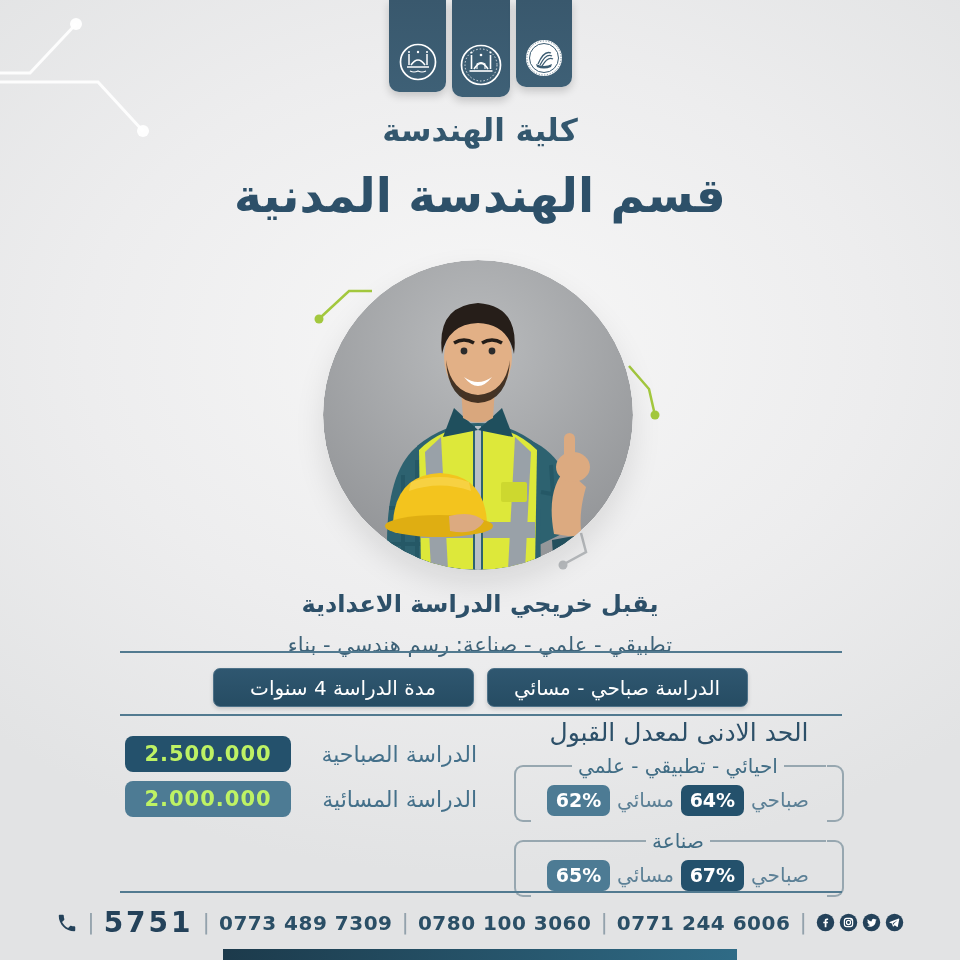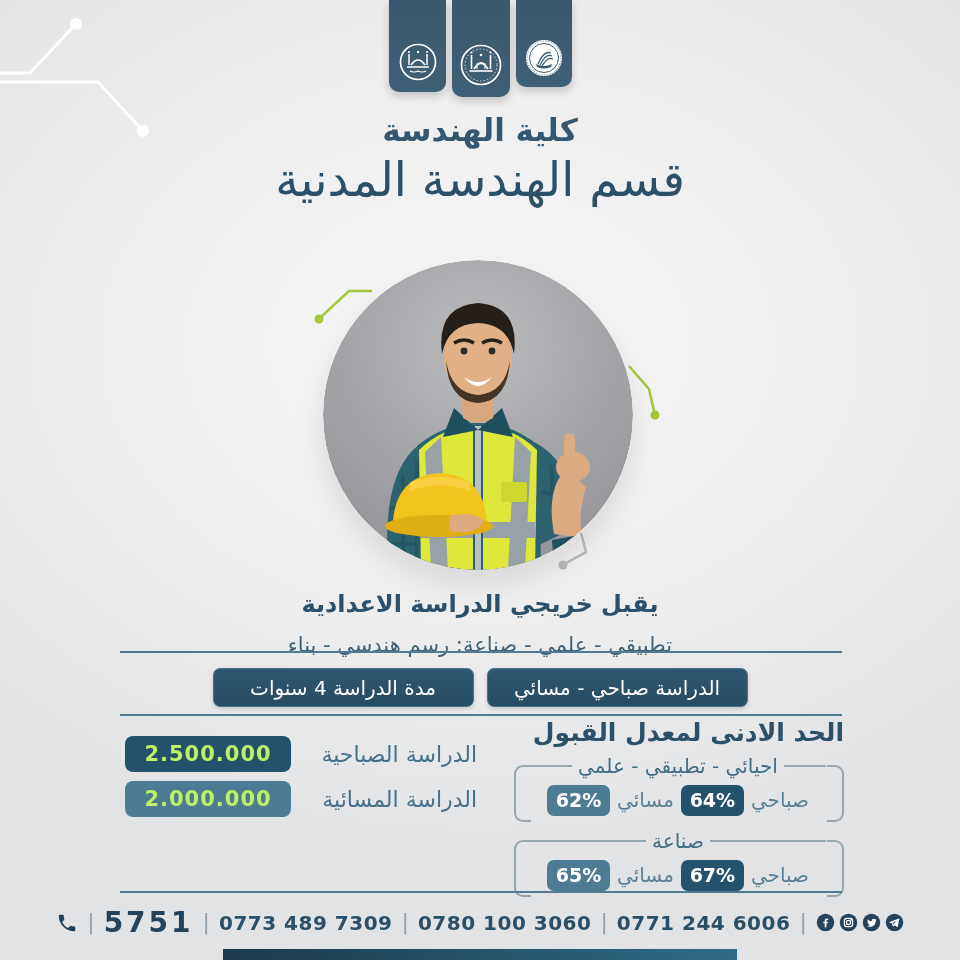"قسم الهندسة المدنية" .hdr .dept { font-weight: normal -> bold; margin-top: 6px -> 22px }
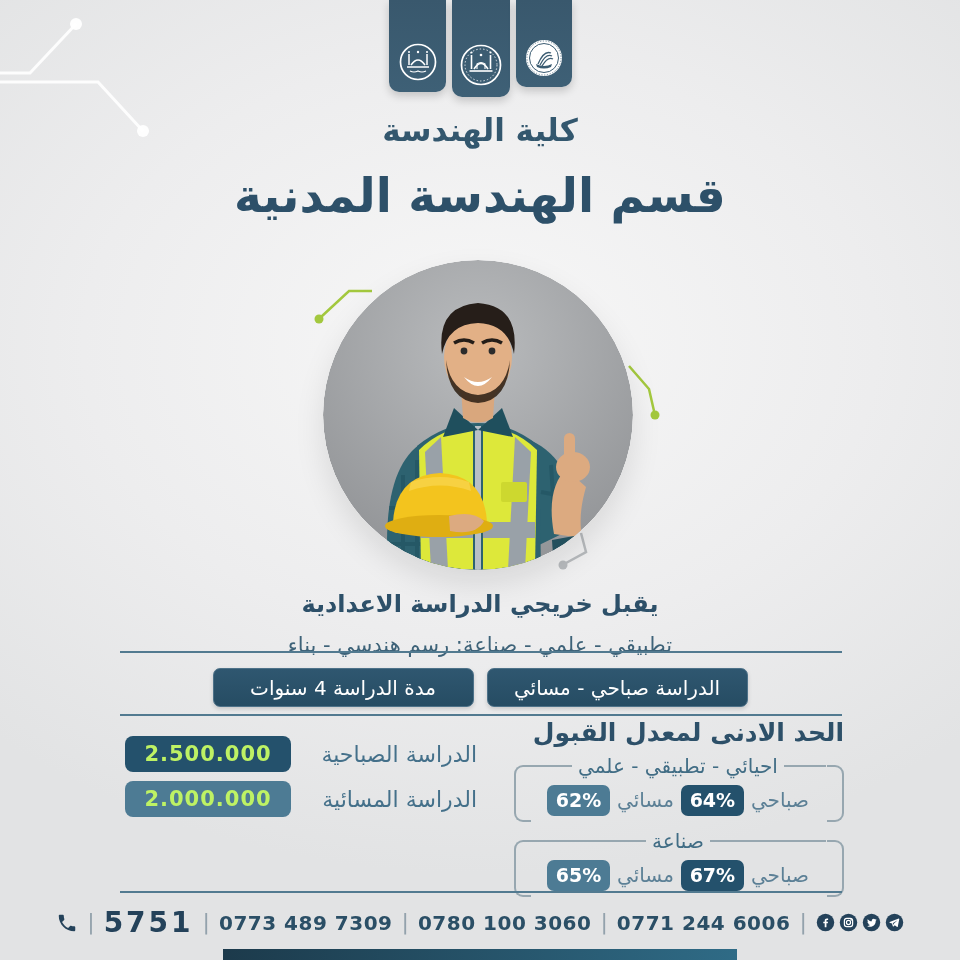"الحد الادنى لمعدل القبول" .admission .title { font-weight: bold -> normal; text-align: none -> center }
